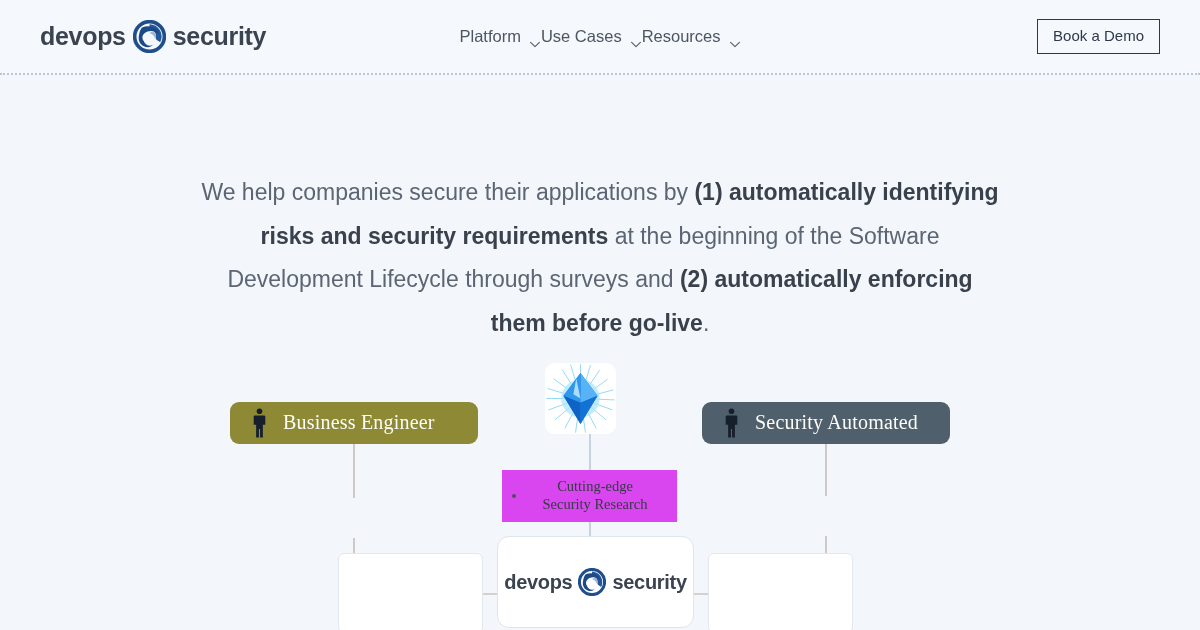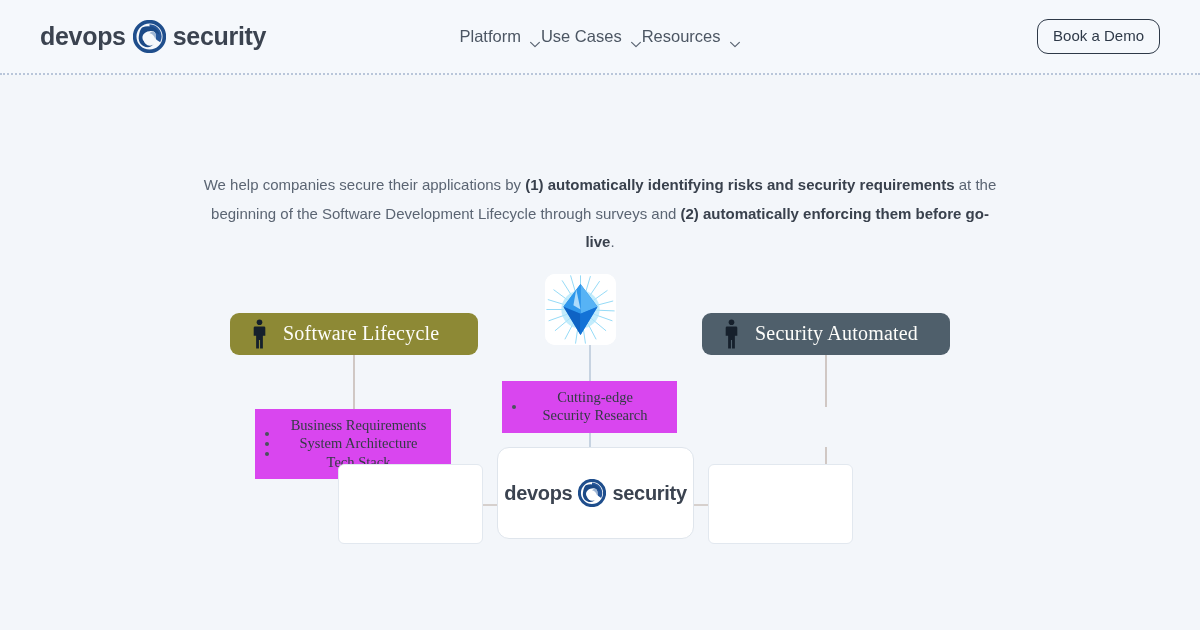"Book a Demo" .demo-btn { border-radius: 11px -> 0 }
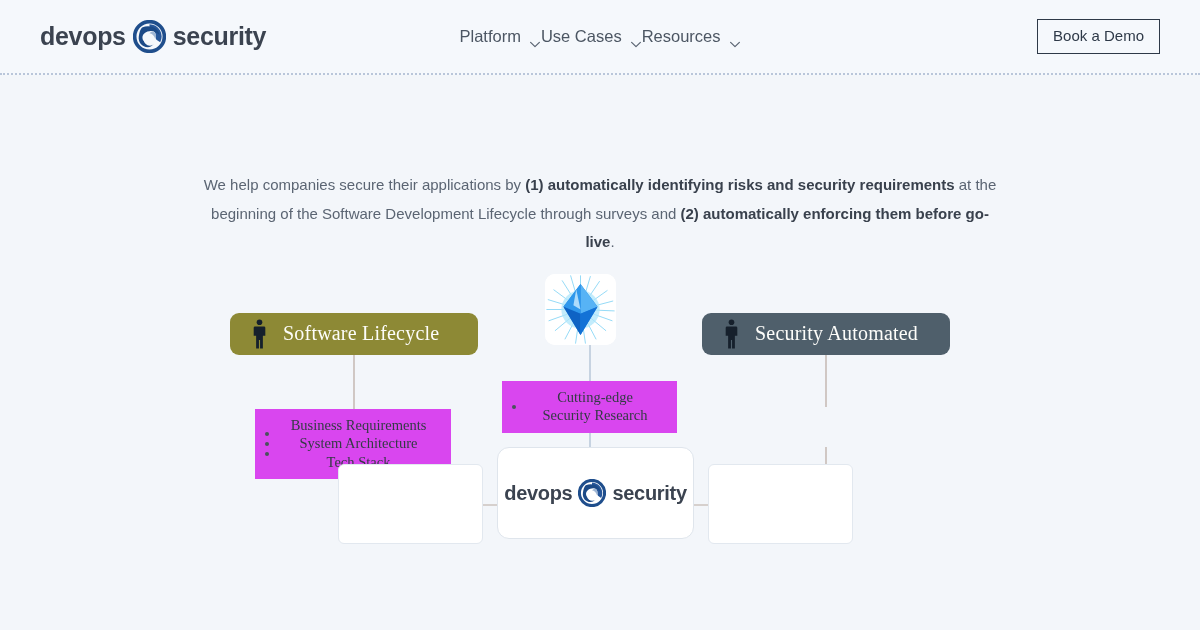"We help companies secure their" .hero-sub { font-size: 15px -> 23px }
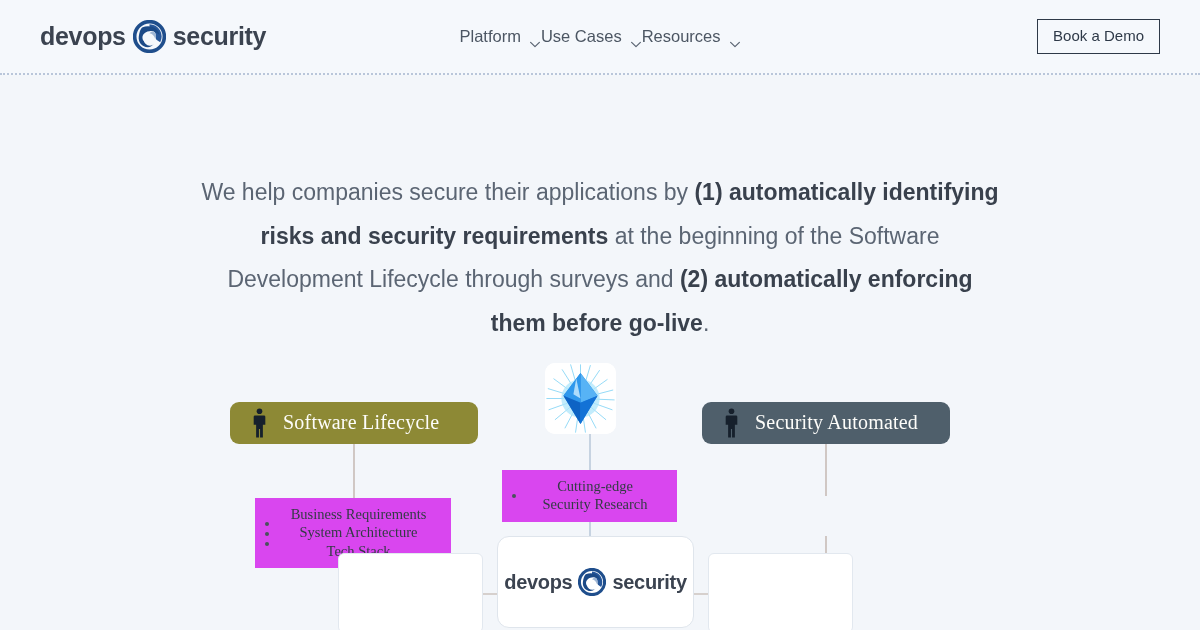"Software Lifecycle" span.role-label { text: Software Lifecycle -> Business Engineer }
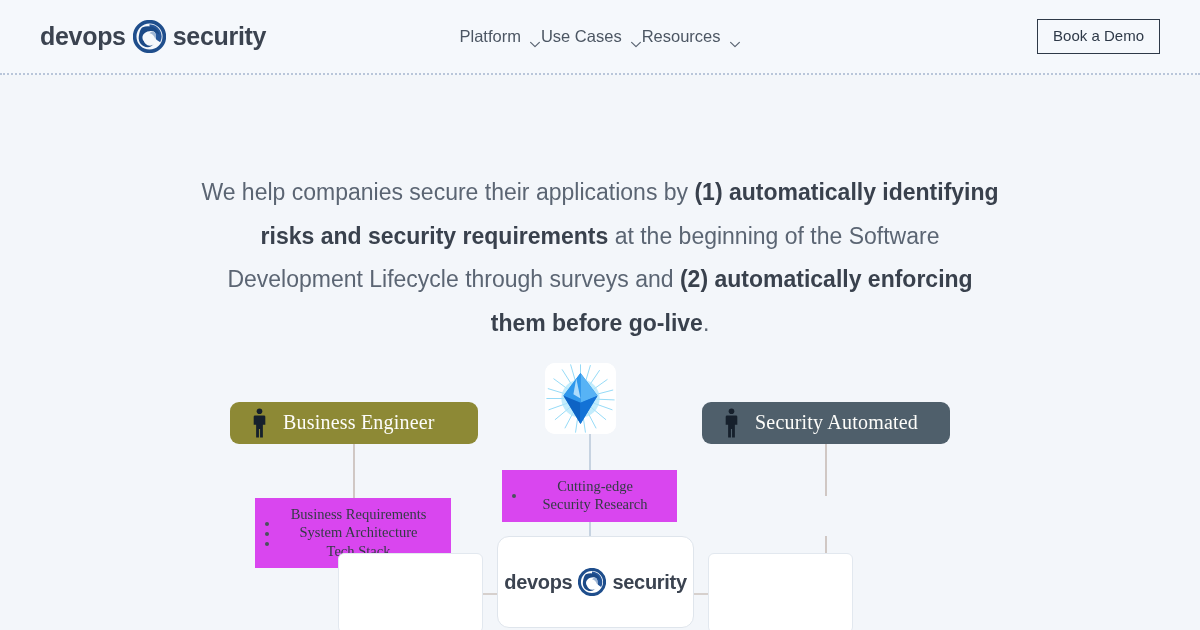"Business Requirements" div.note-box { html: <div> <div> <span></span> <span></span> <span></span> </div> <div> <div>Business Requirements</div> <div>System Architecture</div> <div>Tech Stack</div> </div> </div> -> none }
